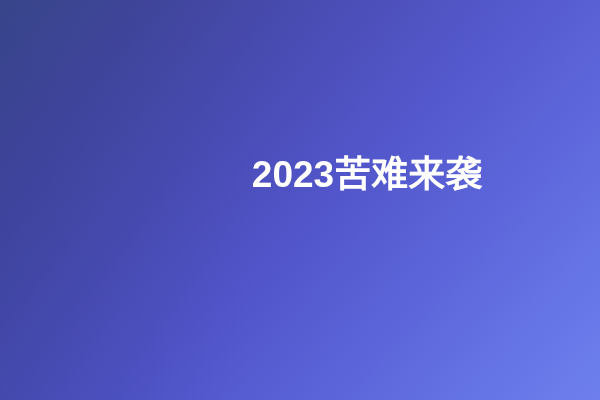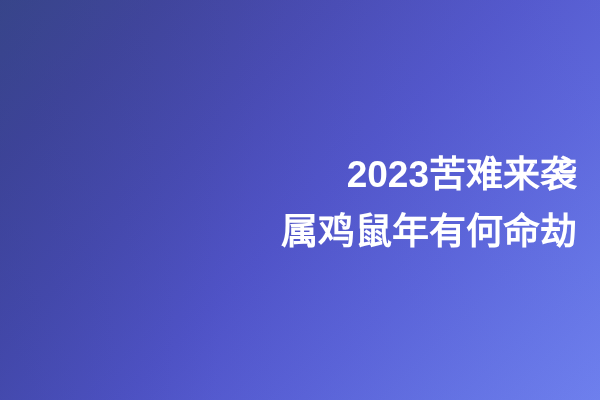"2023苦难来袭" .headline-line { text-align: right -> center }
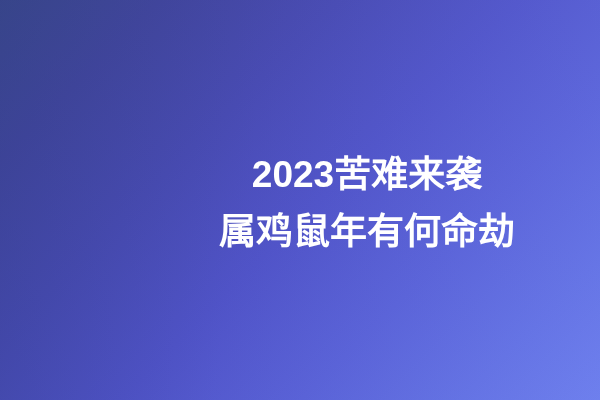"属鸡鼠年有何命劫" span.headline-line { html: <span>属鸡鼠年有何命劫</span> -> none }
